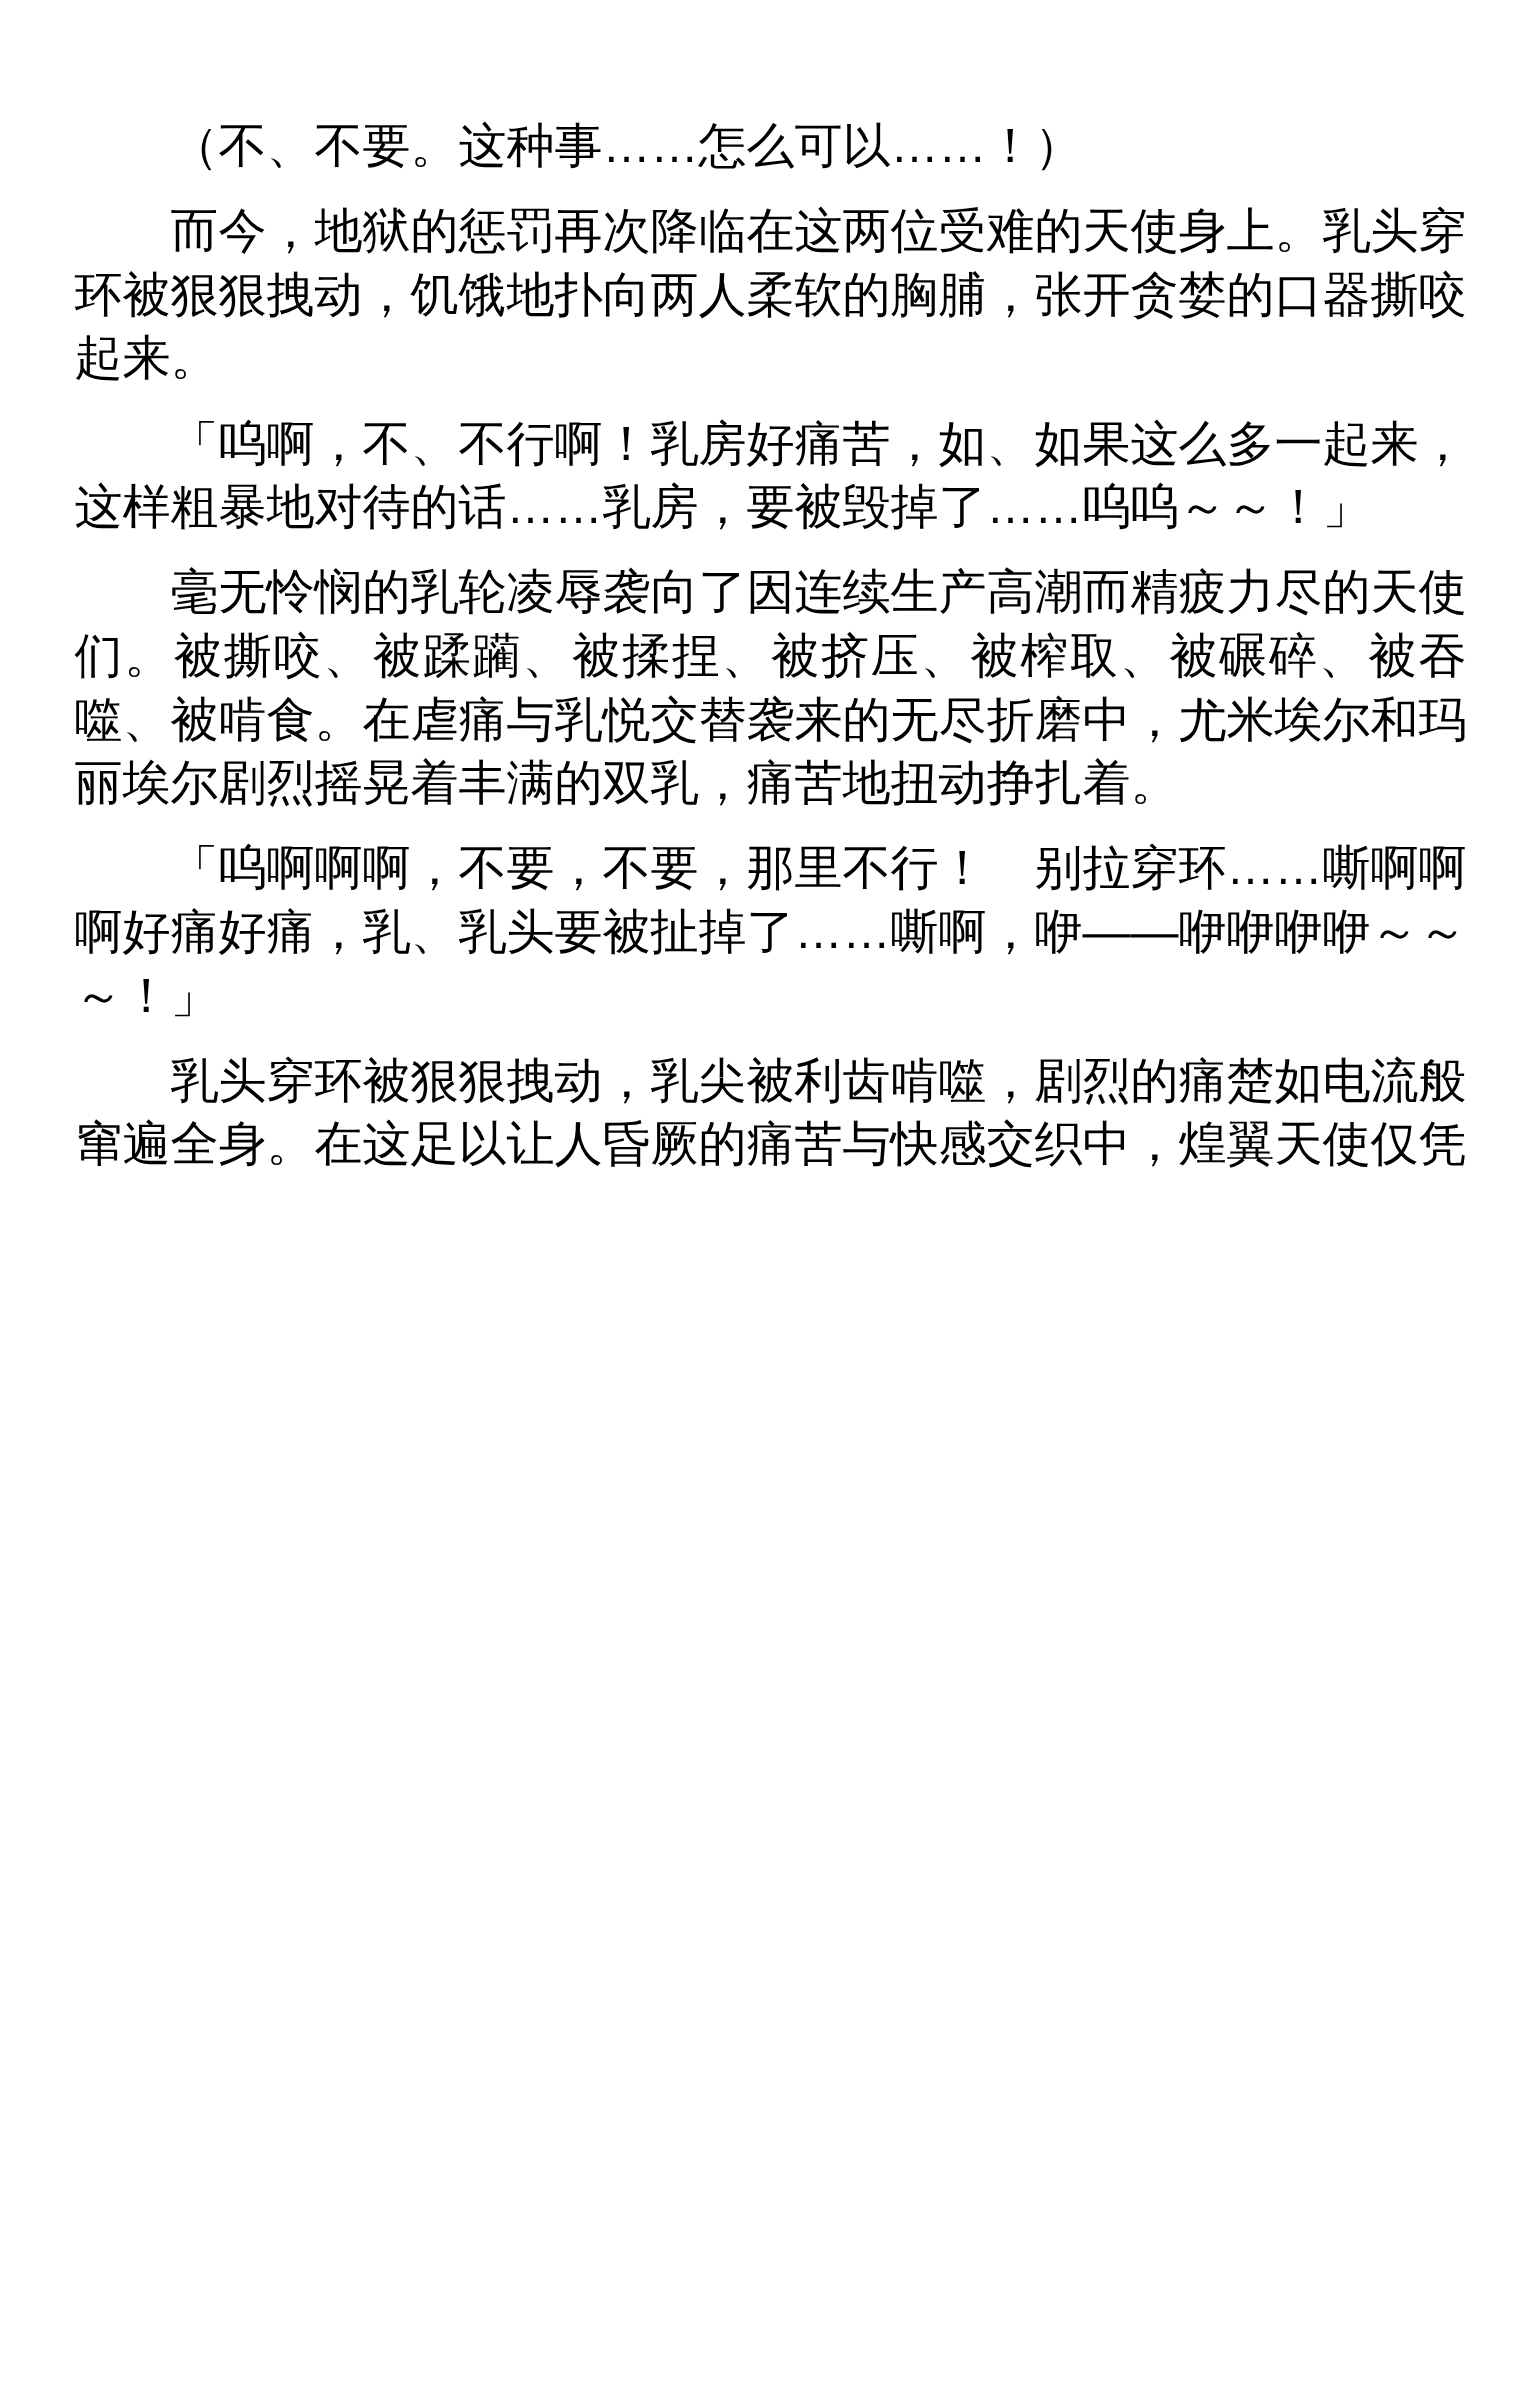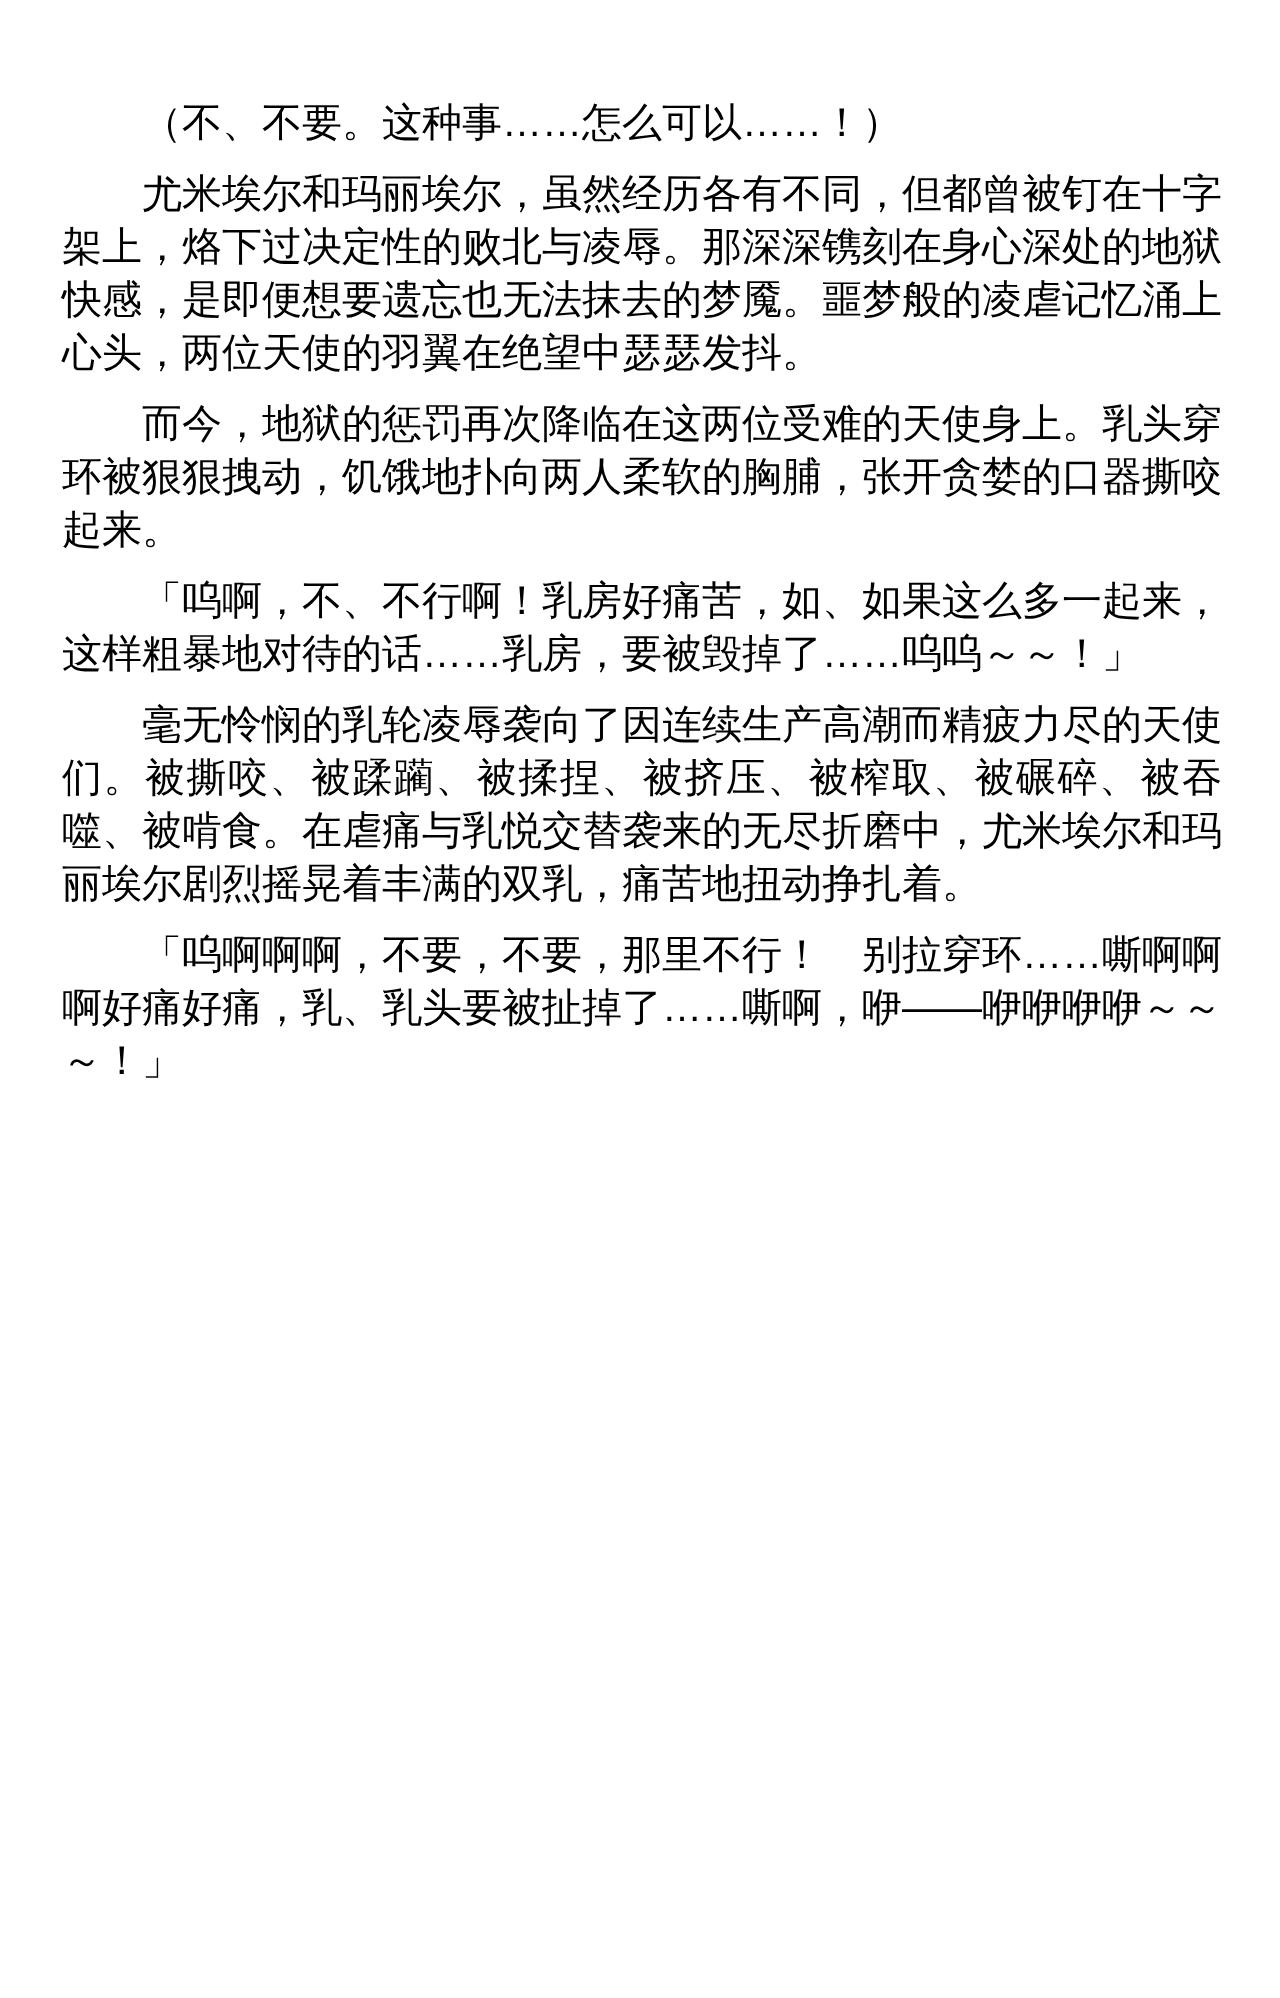"尤米埃尔和玛丽埃尔，虽然经历各有不同，但都曾被钉在十字架上，烙下过决定性的败北与" p.para { html: <p>尤米埃尔和玛丽埃尔，虽然经历各有不同，但都曾被钉在十字架上，烙下过决定性的败北与凌辱。那深深镌刻在身心深处的地狱快感，是即便想要遗忘也无法抹去的梦魇。噩梦般的凌虐记忆涌上心头，两位天使的羽翼在绝望中瑟瑟发抖。</p> -> none }
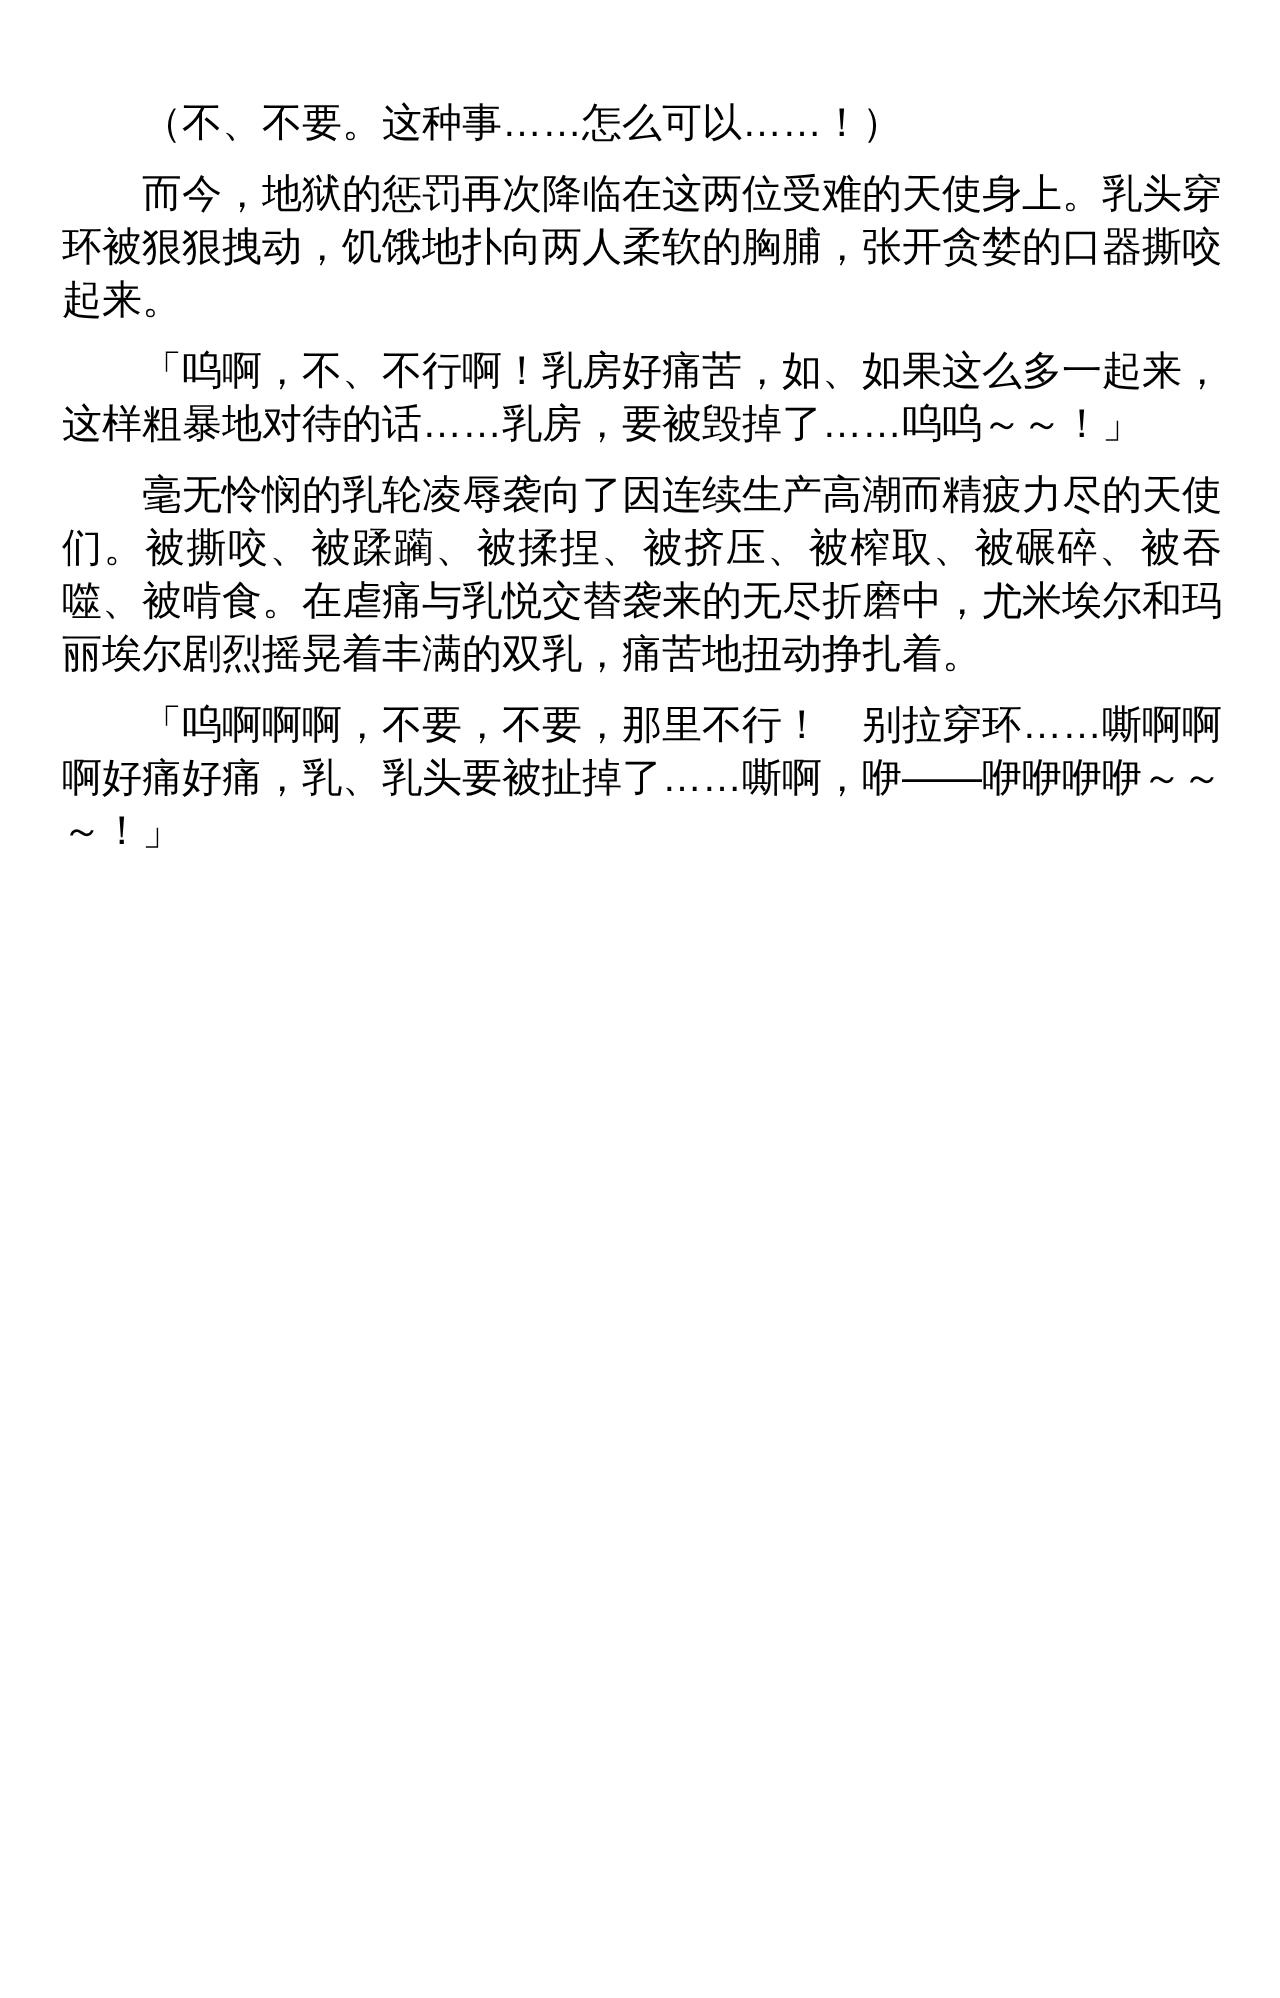"乳头穿环被狠狠拽动，乳尖被利齿啃噬，剧烈的痛楚如电流般窜遍全身。在这足以让人昏厥" p.para { html: none -> <p>乳头穿环被狠狠拽动，乳尖被利齿啃噬，剧烈的痛楚如电流般窜遍全身。在这足以让人昏厥的痛苦与快感交织中，煌翼天使仅凭</p> }
